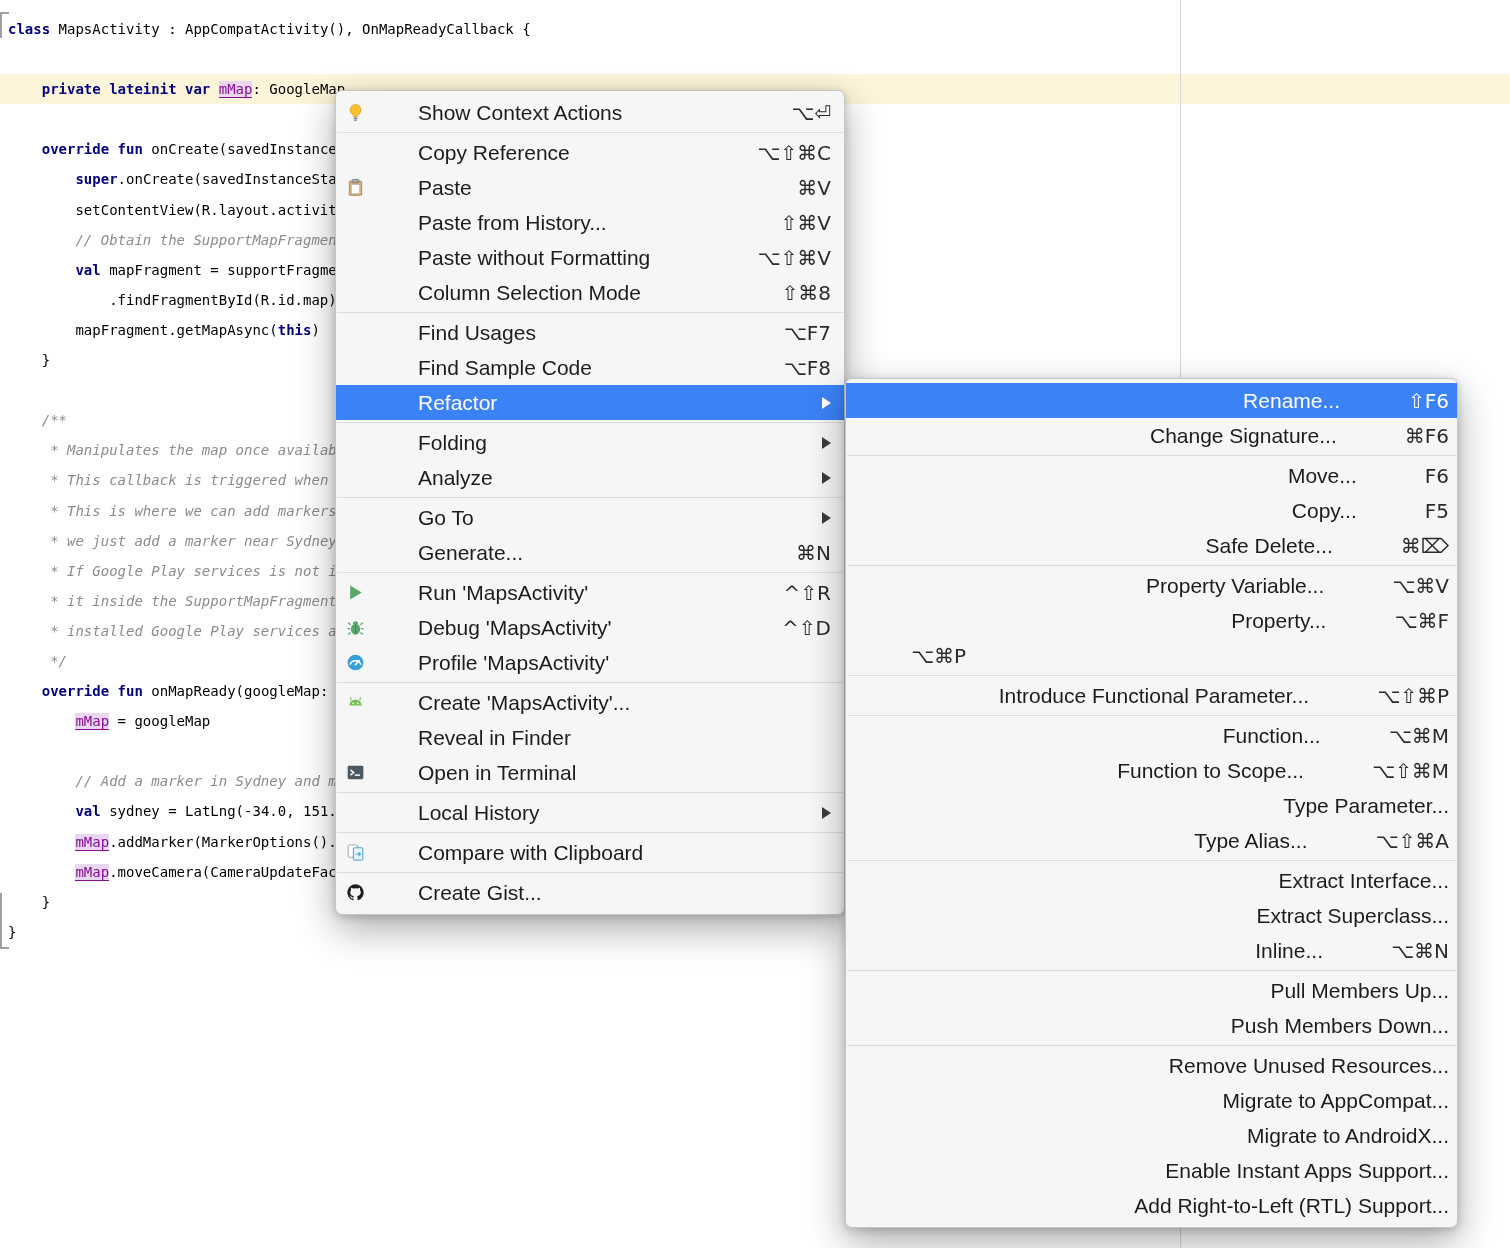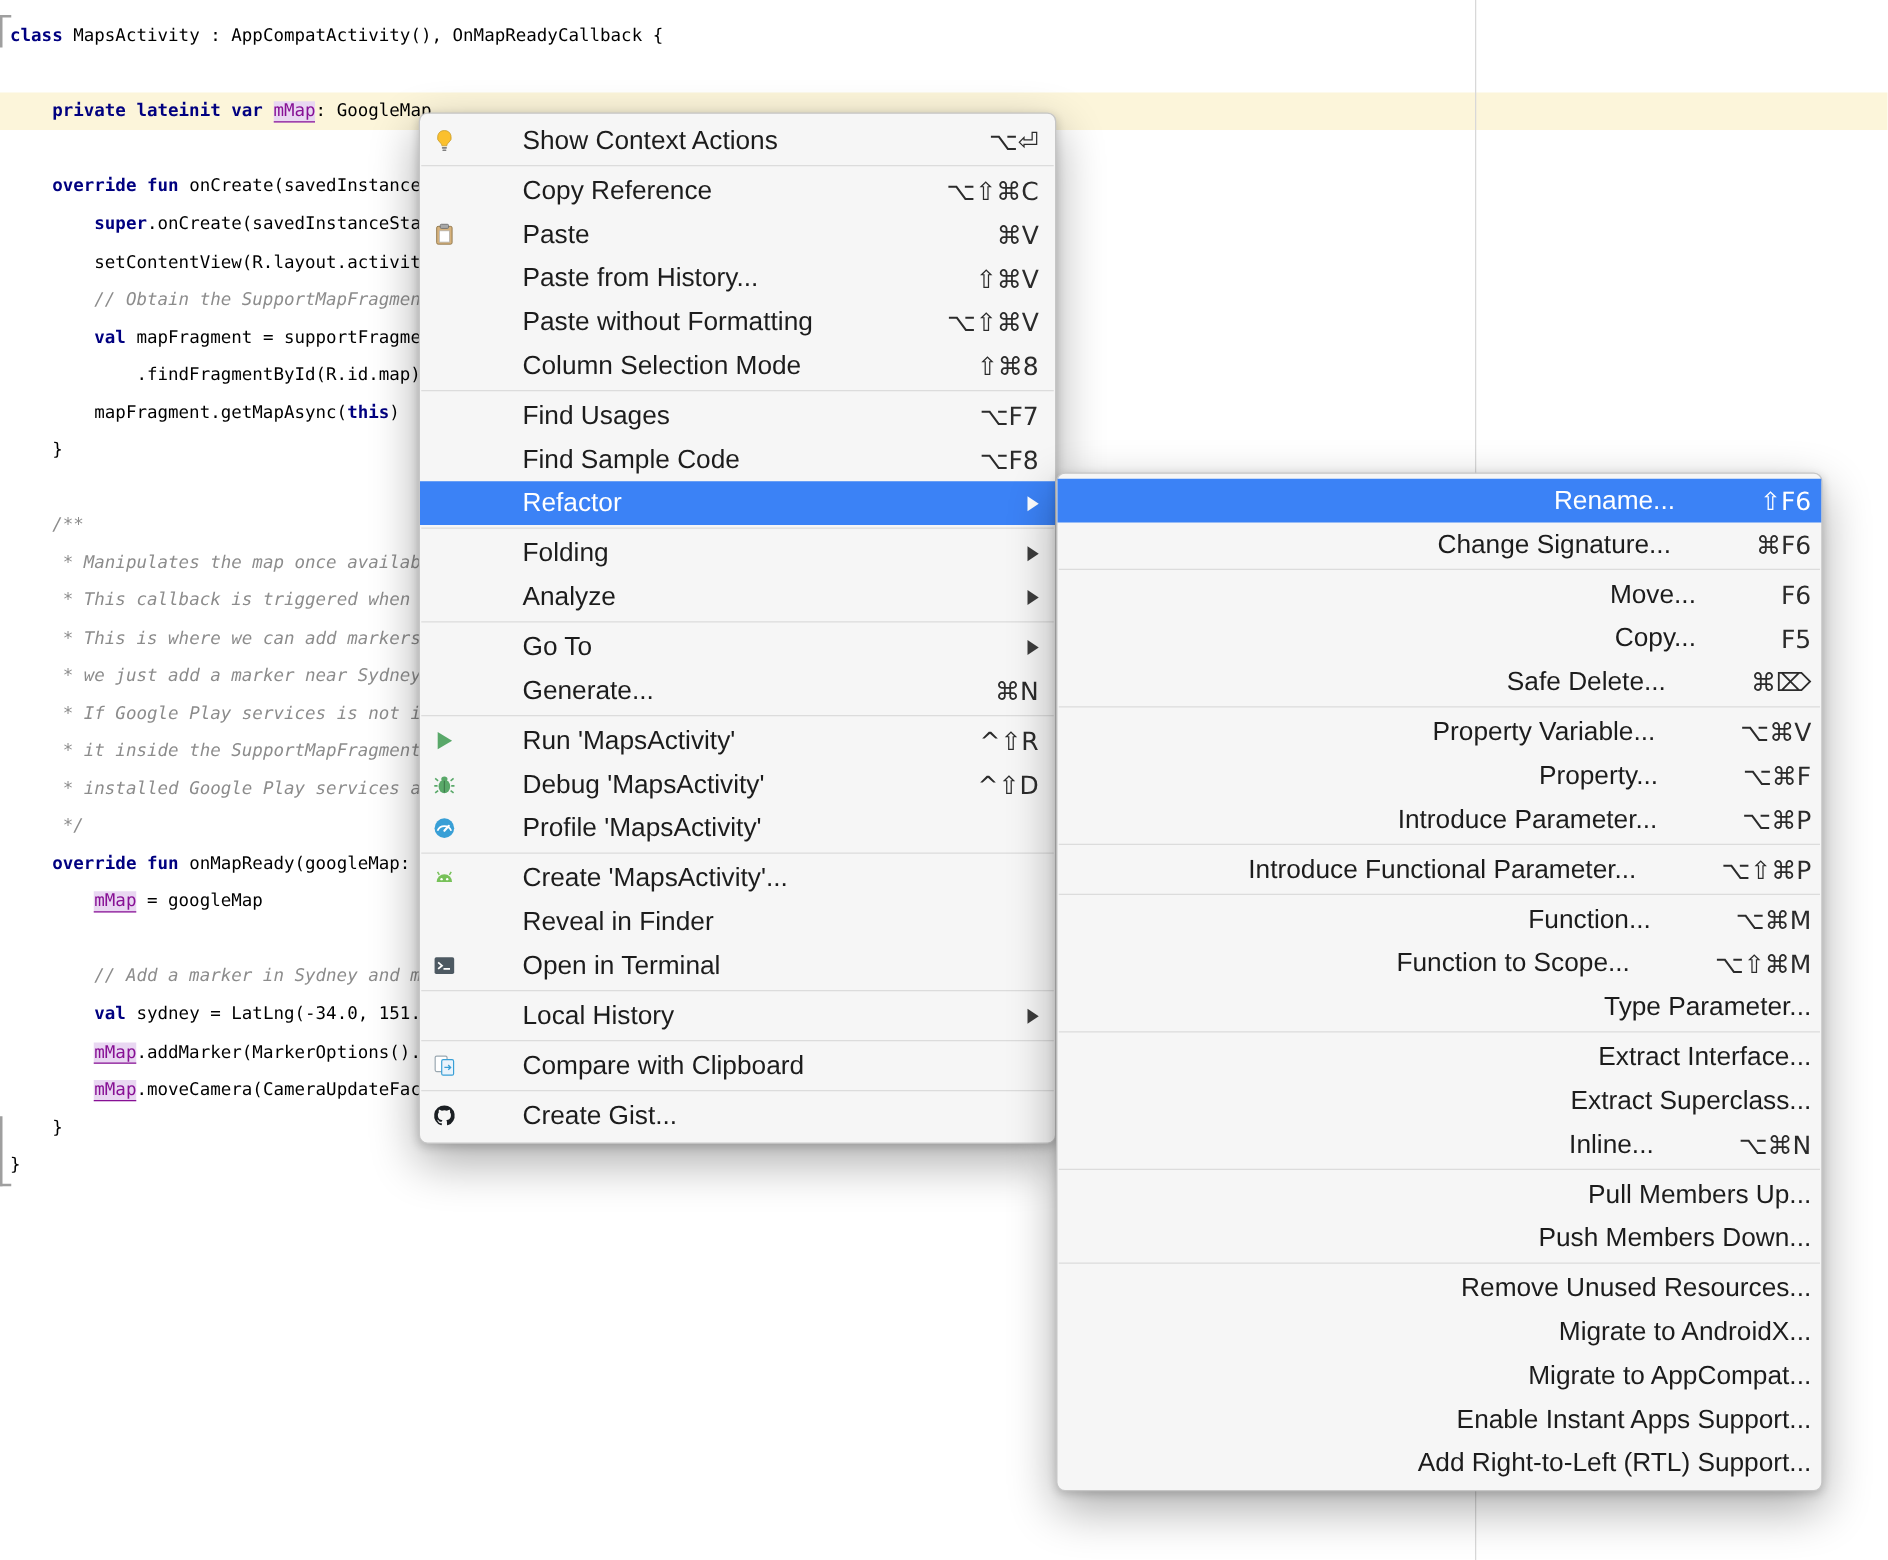"Introduce Parameter..." span.mi-label { html: <span>Introduce Parameter...</span> -> none }
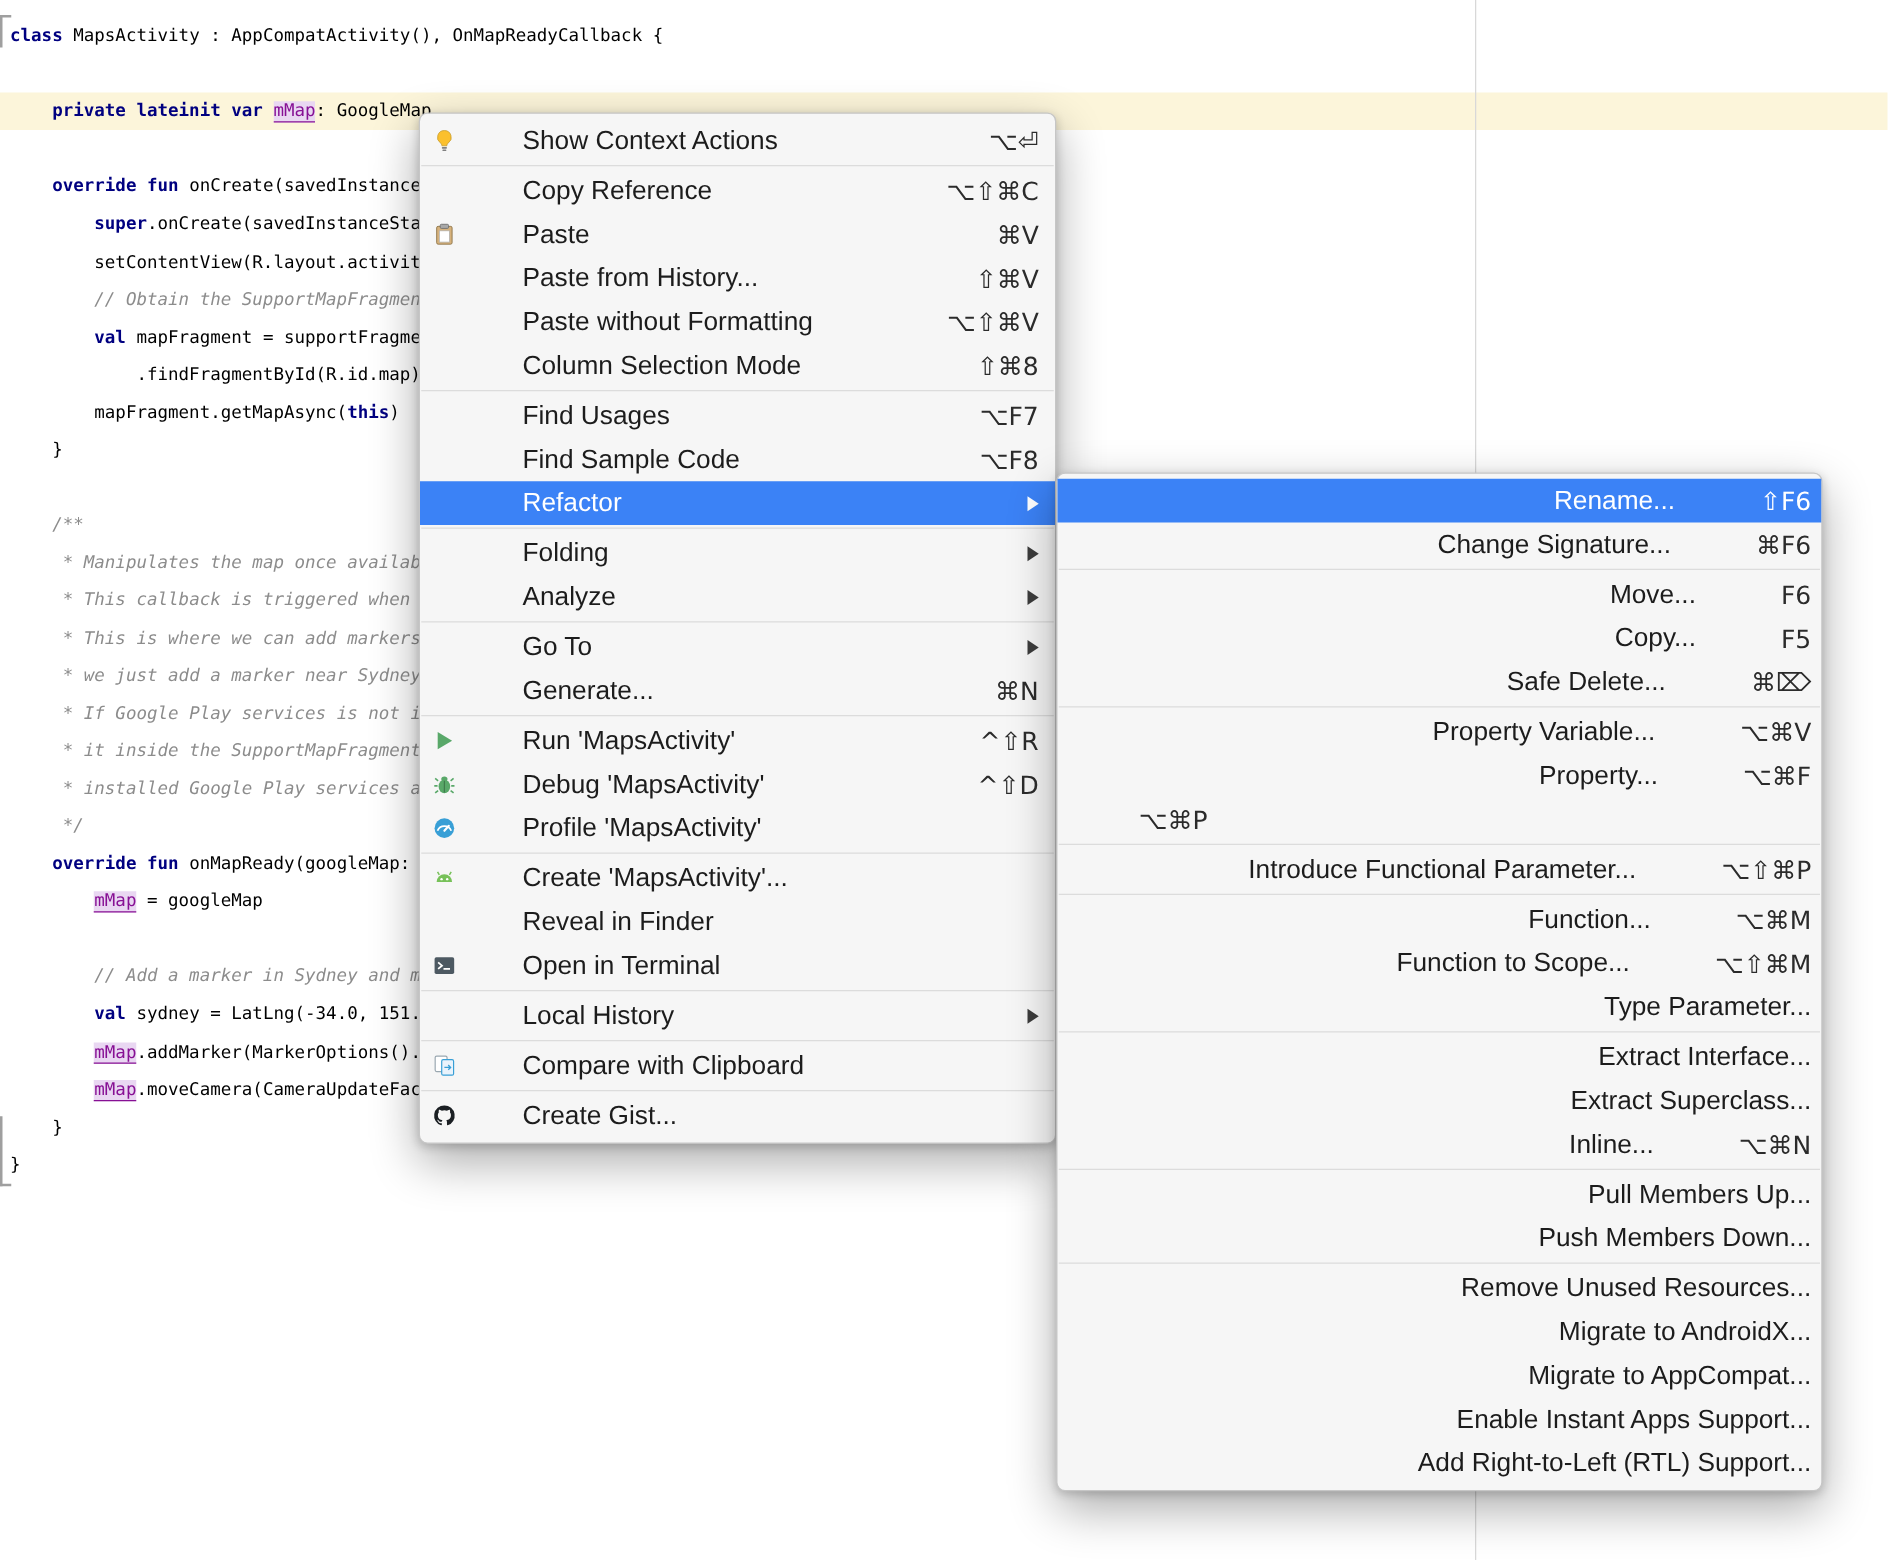"Type Alias..." div.menu-item { html: none -> <div> <span>Type Alias...</span> <span>⌥⇧⌘A</span> </div> }
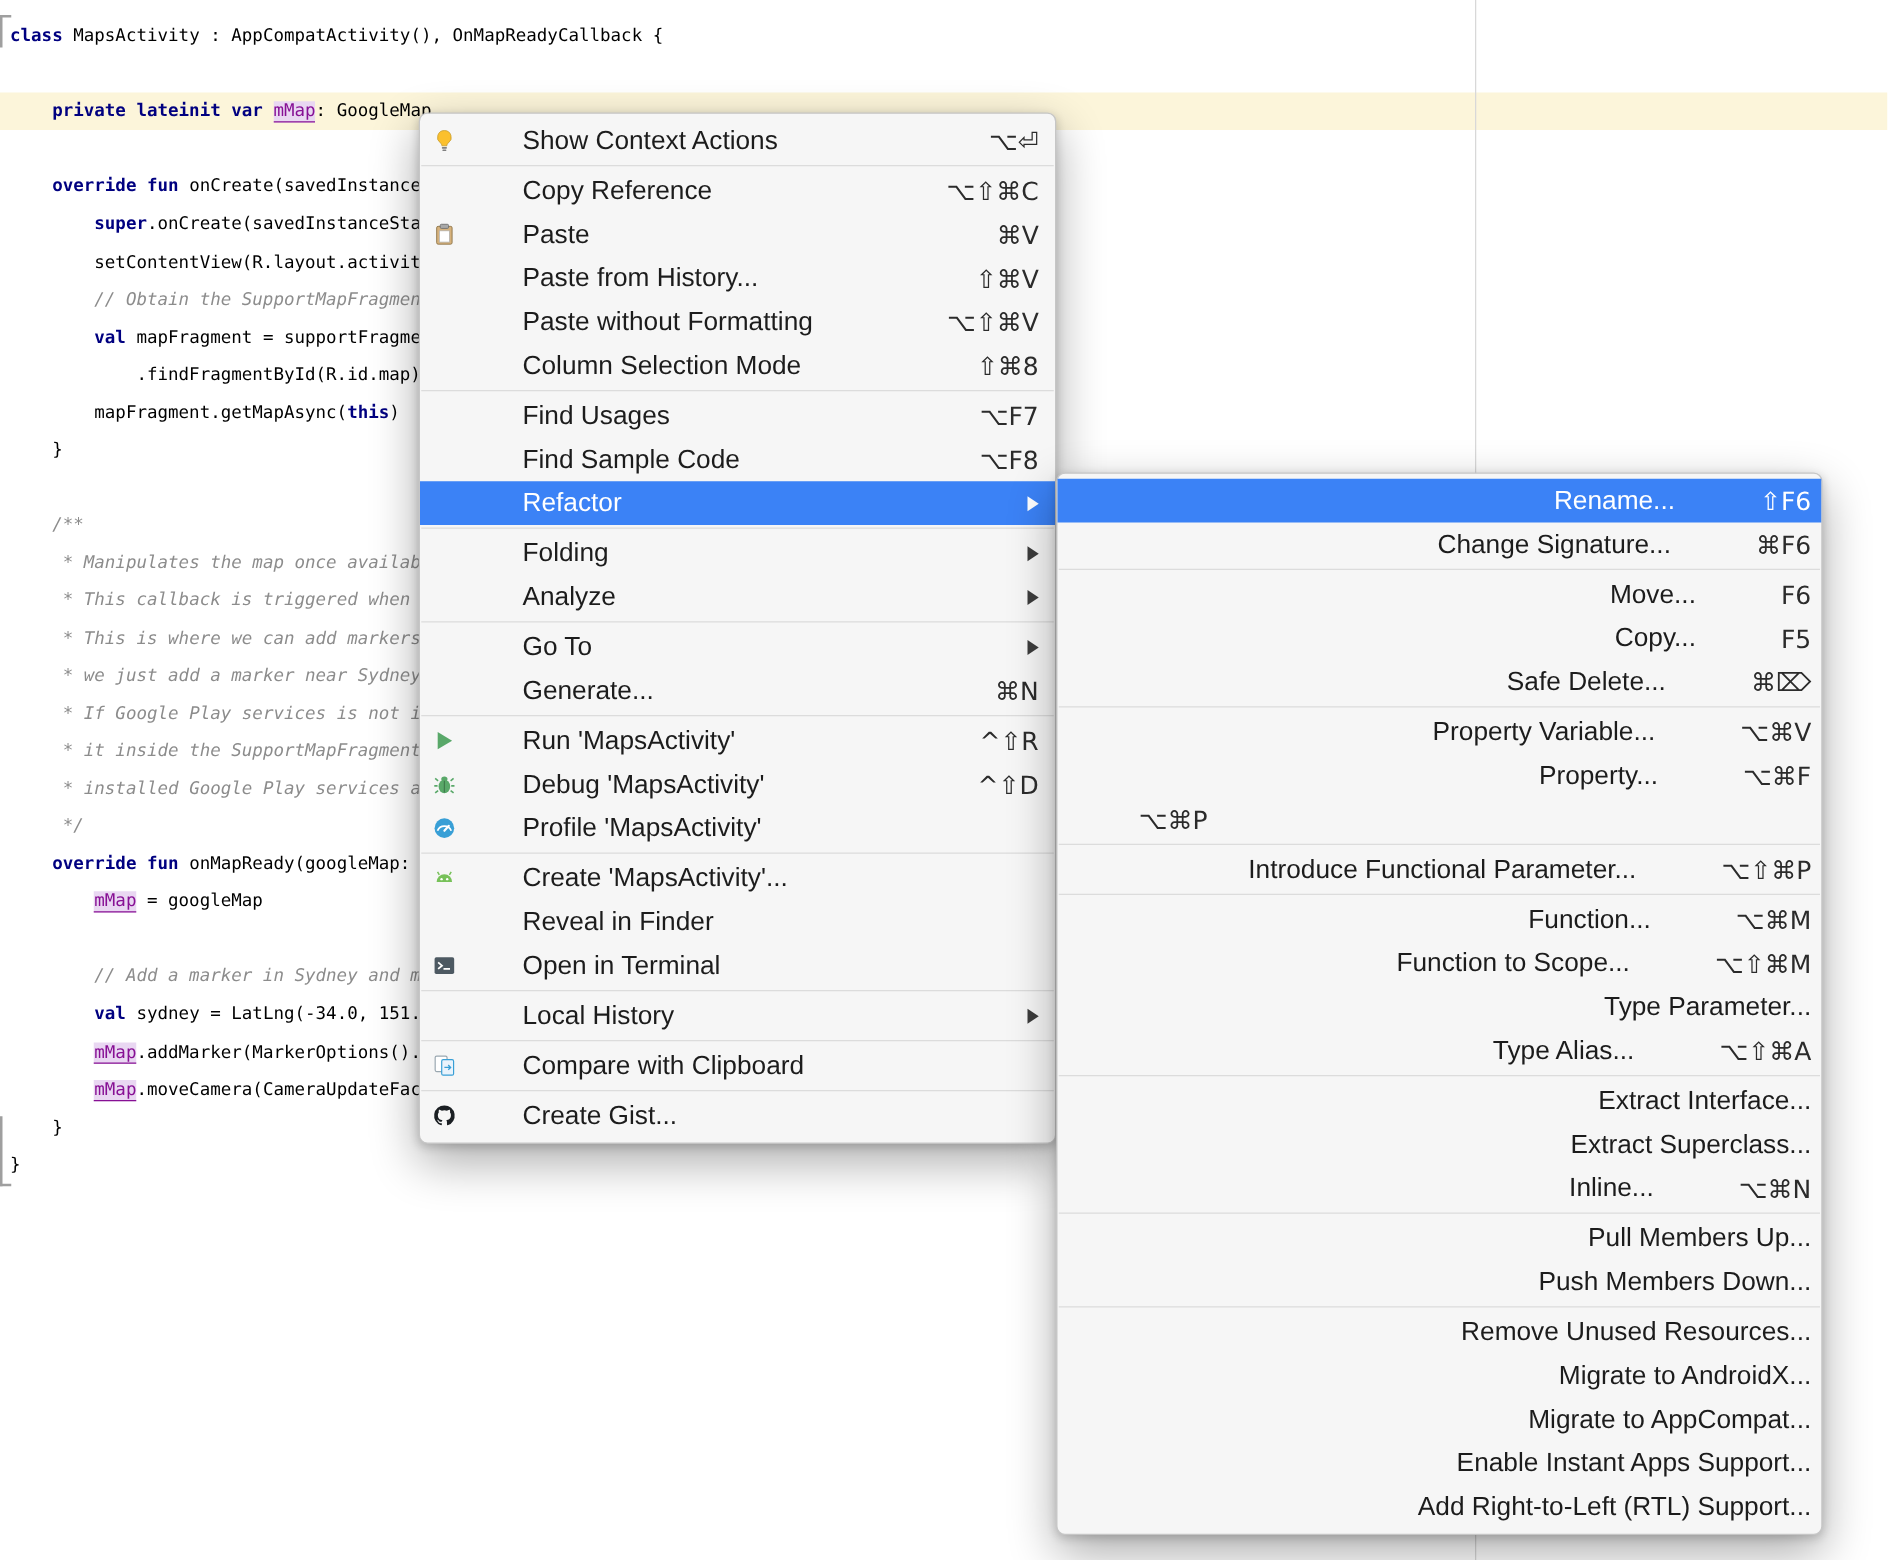"Migrate to AndroidX..." div.menu-item { order: before "Migrate to AppCompat..." -> after "Migrate to AppCompat..." }
